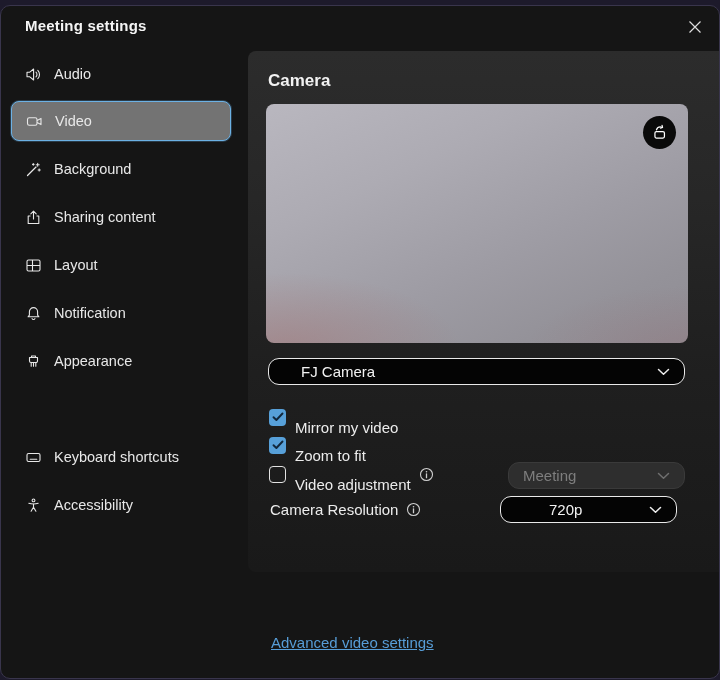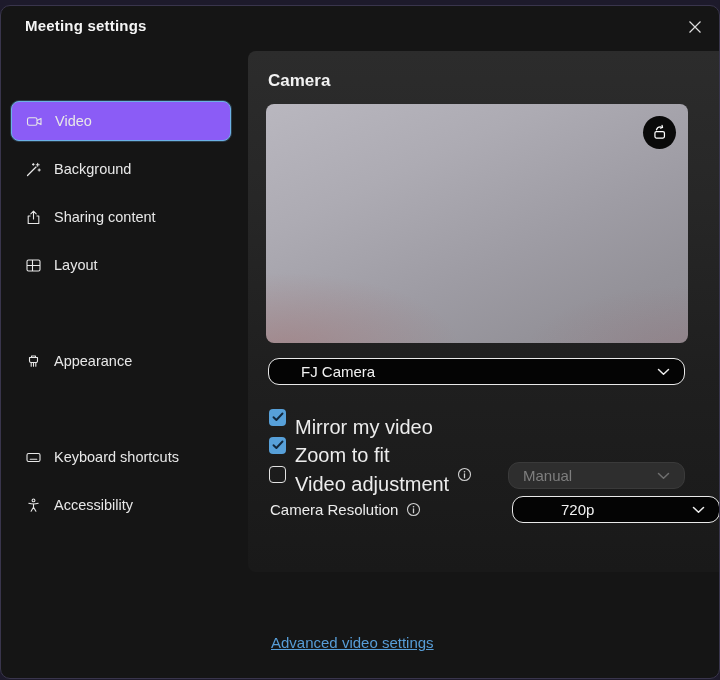"Audio" div.side-item { html: none -> <div> <span> <svg> <path></path> <path></path> </svg> </span> <span>Audio</span> </div> }
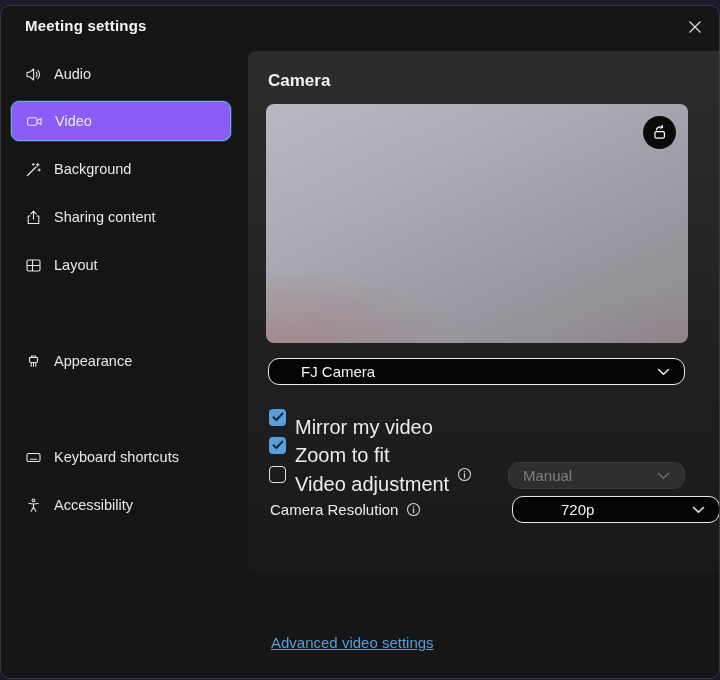"Video" .side-item.selected { background: #8b5cf6 -> #737373 }
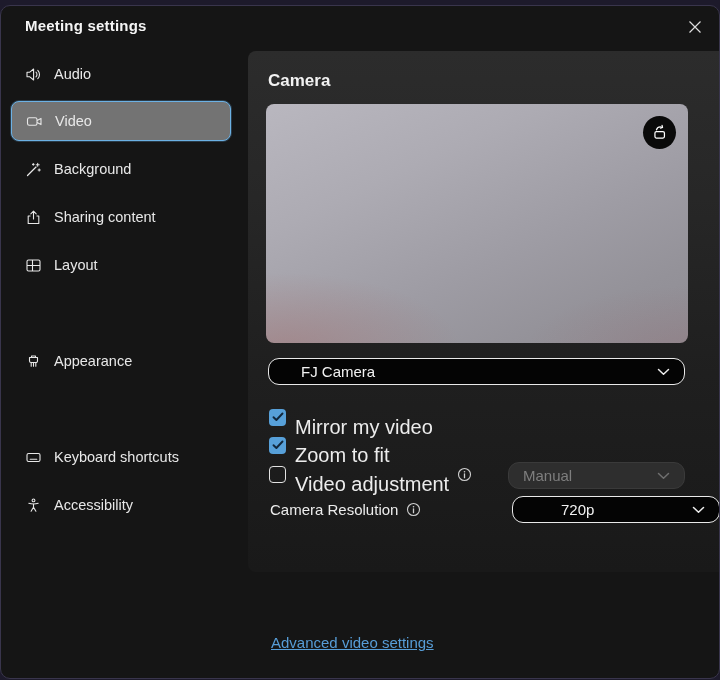"Notification" div.side-item { html: none -> <div> <span> <svg> <path></path> <path></path> </svg> </span> <span>Notification</span> </div> }
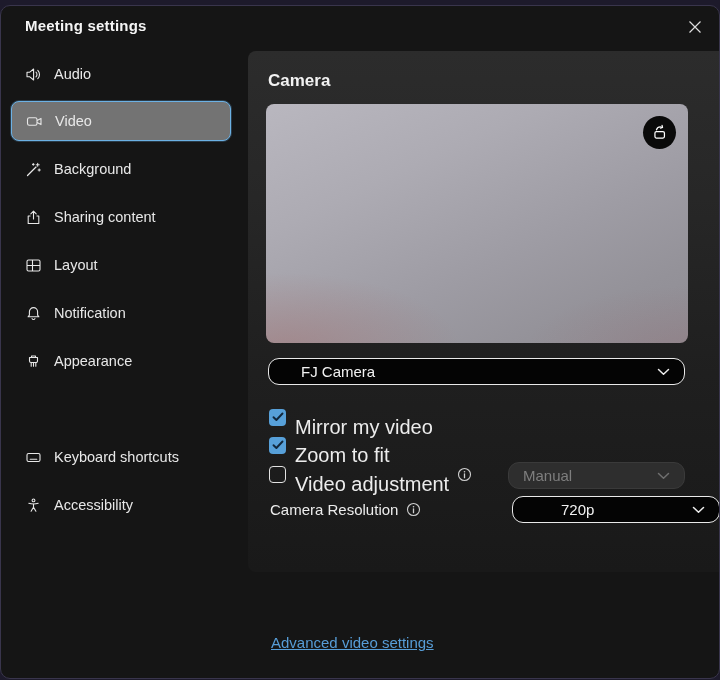"Mirror my video" .opt-label { font-size: 20px -> 15px }
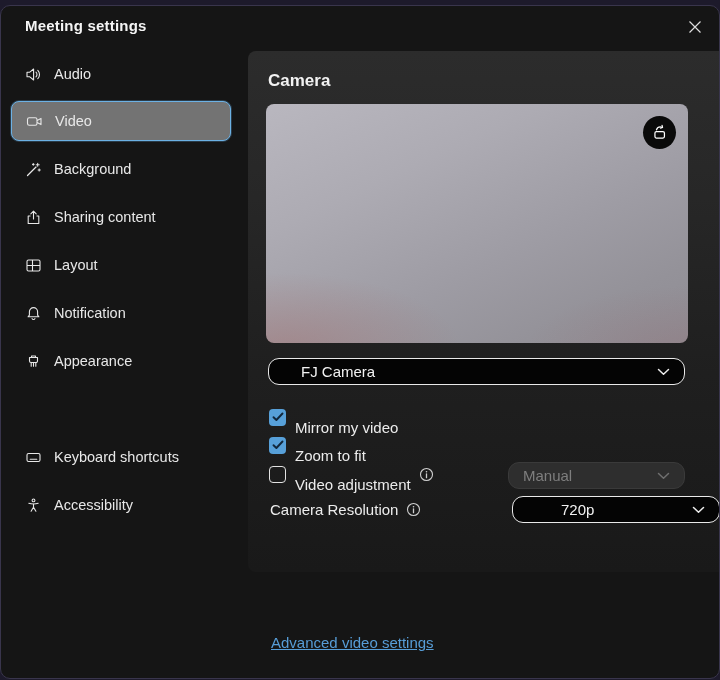"Manual" span { text: Manual -> Meeting }
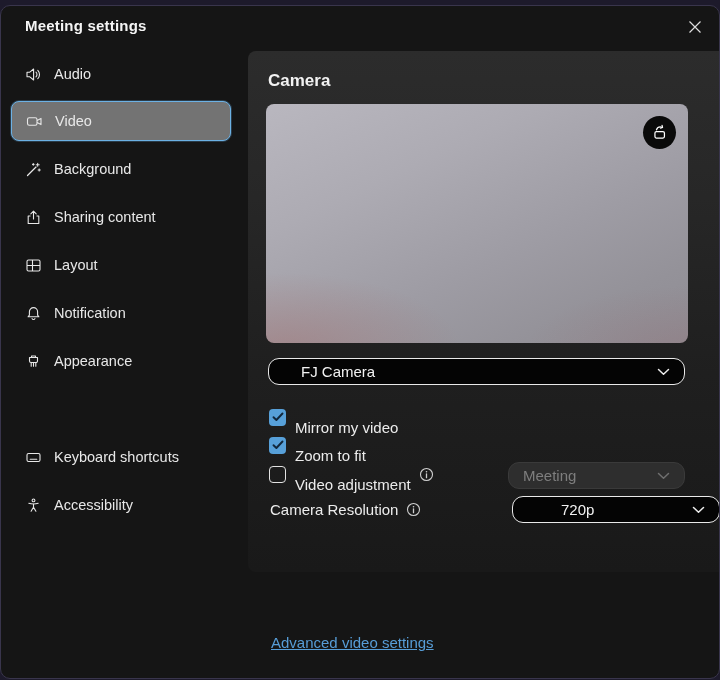"720p" .select-res { left: 264px -> 252px; width: 208px -> 177px }
